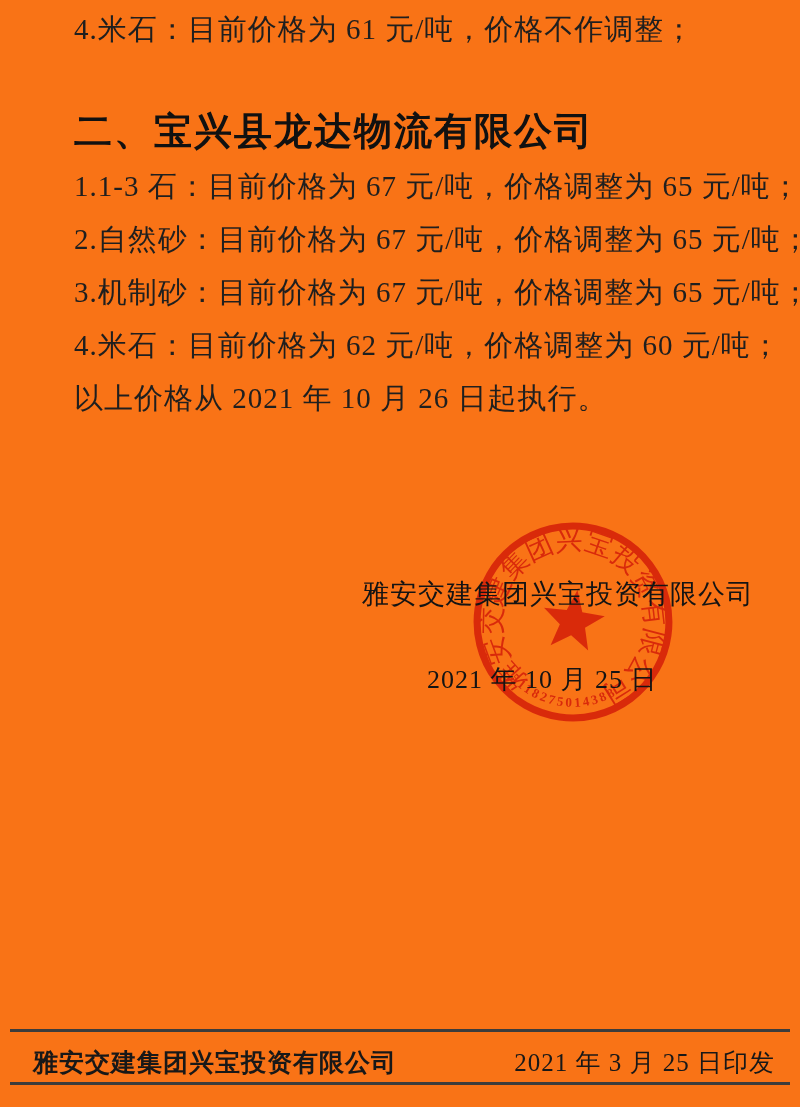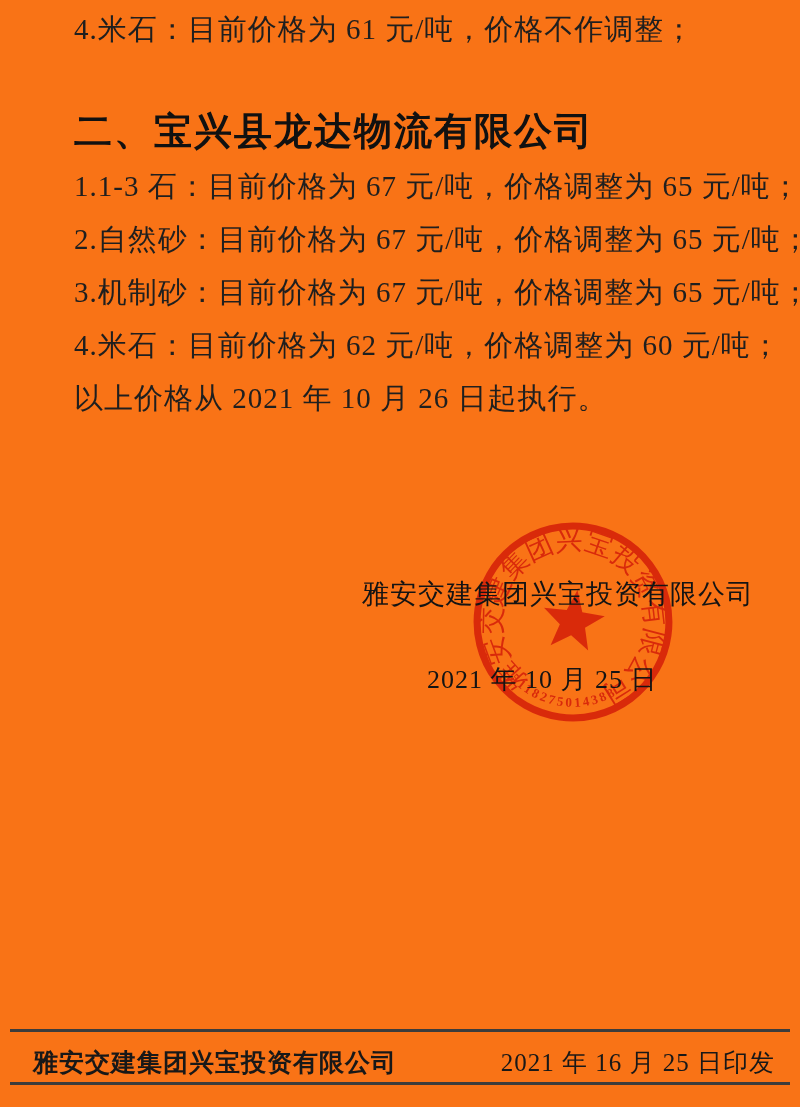"2021 年 16 月 25" div.footer-date { text: 16 -> 3 }
